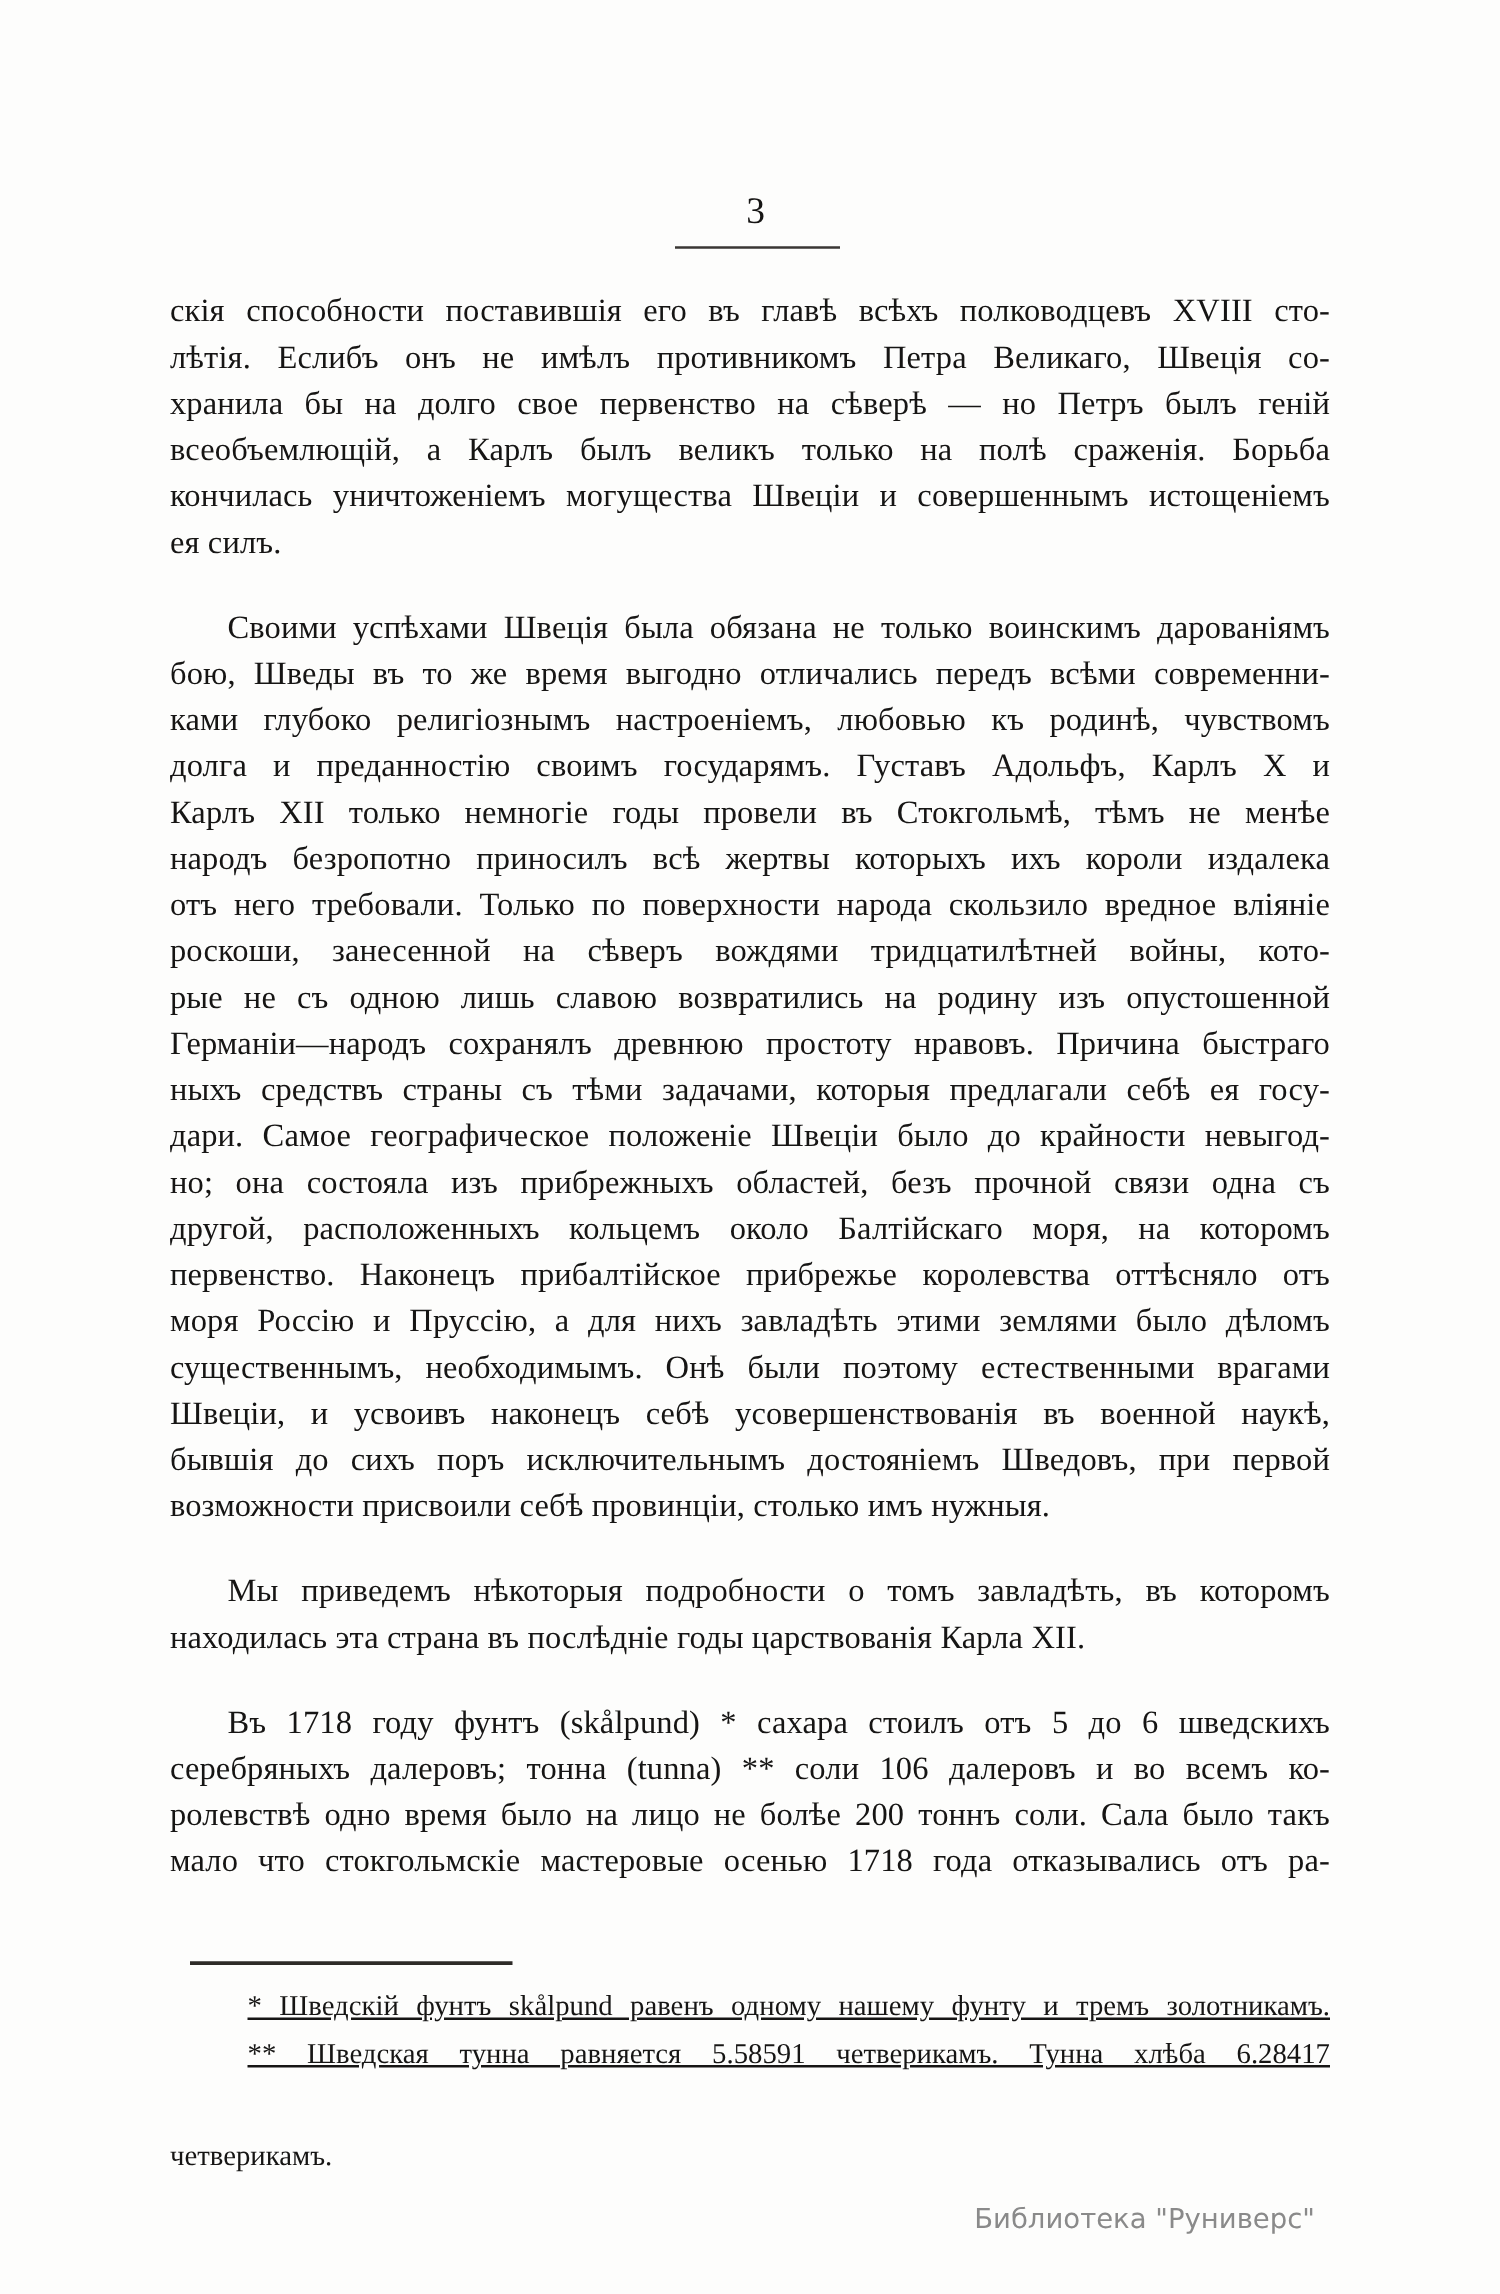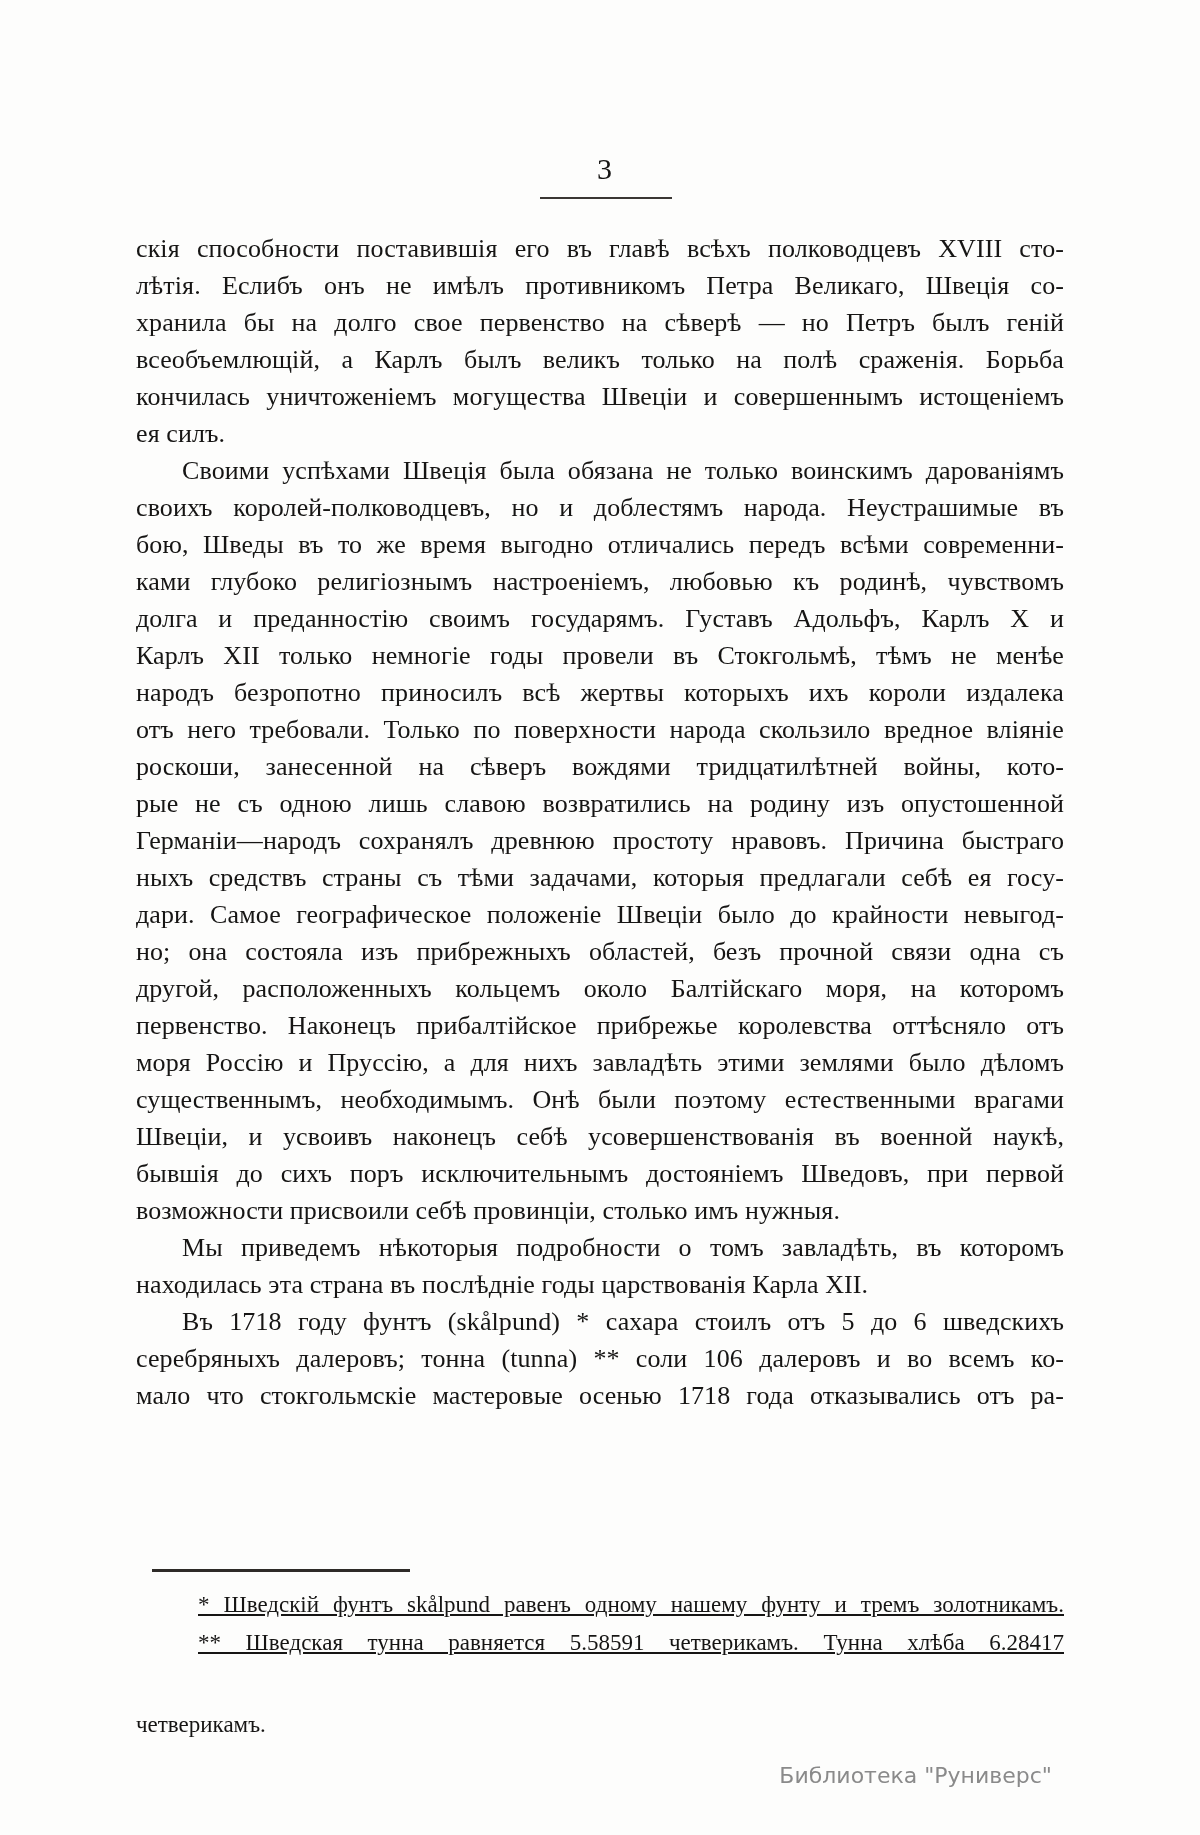"Своими успѣхами Швеція была обязана" .line.indent { margin-top: none -> 31px }
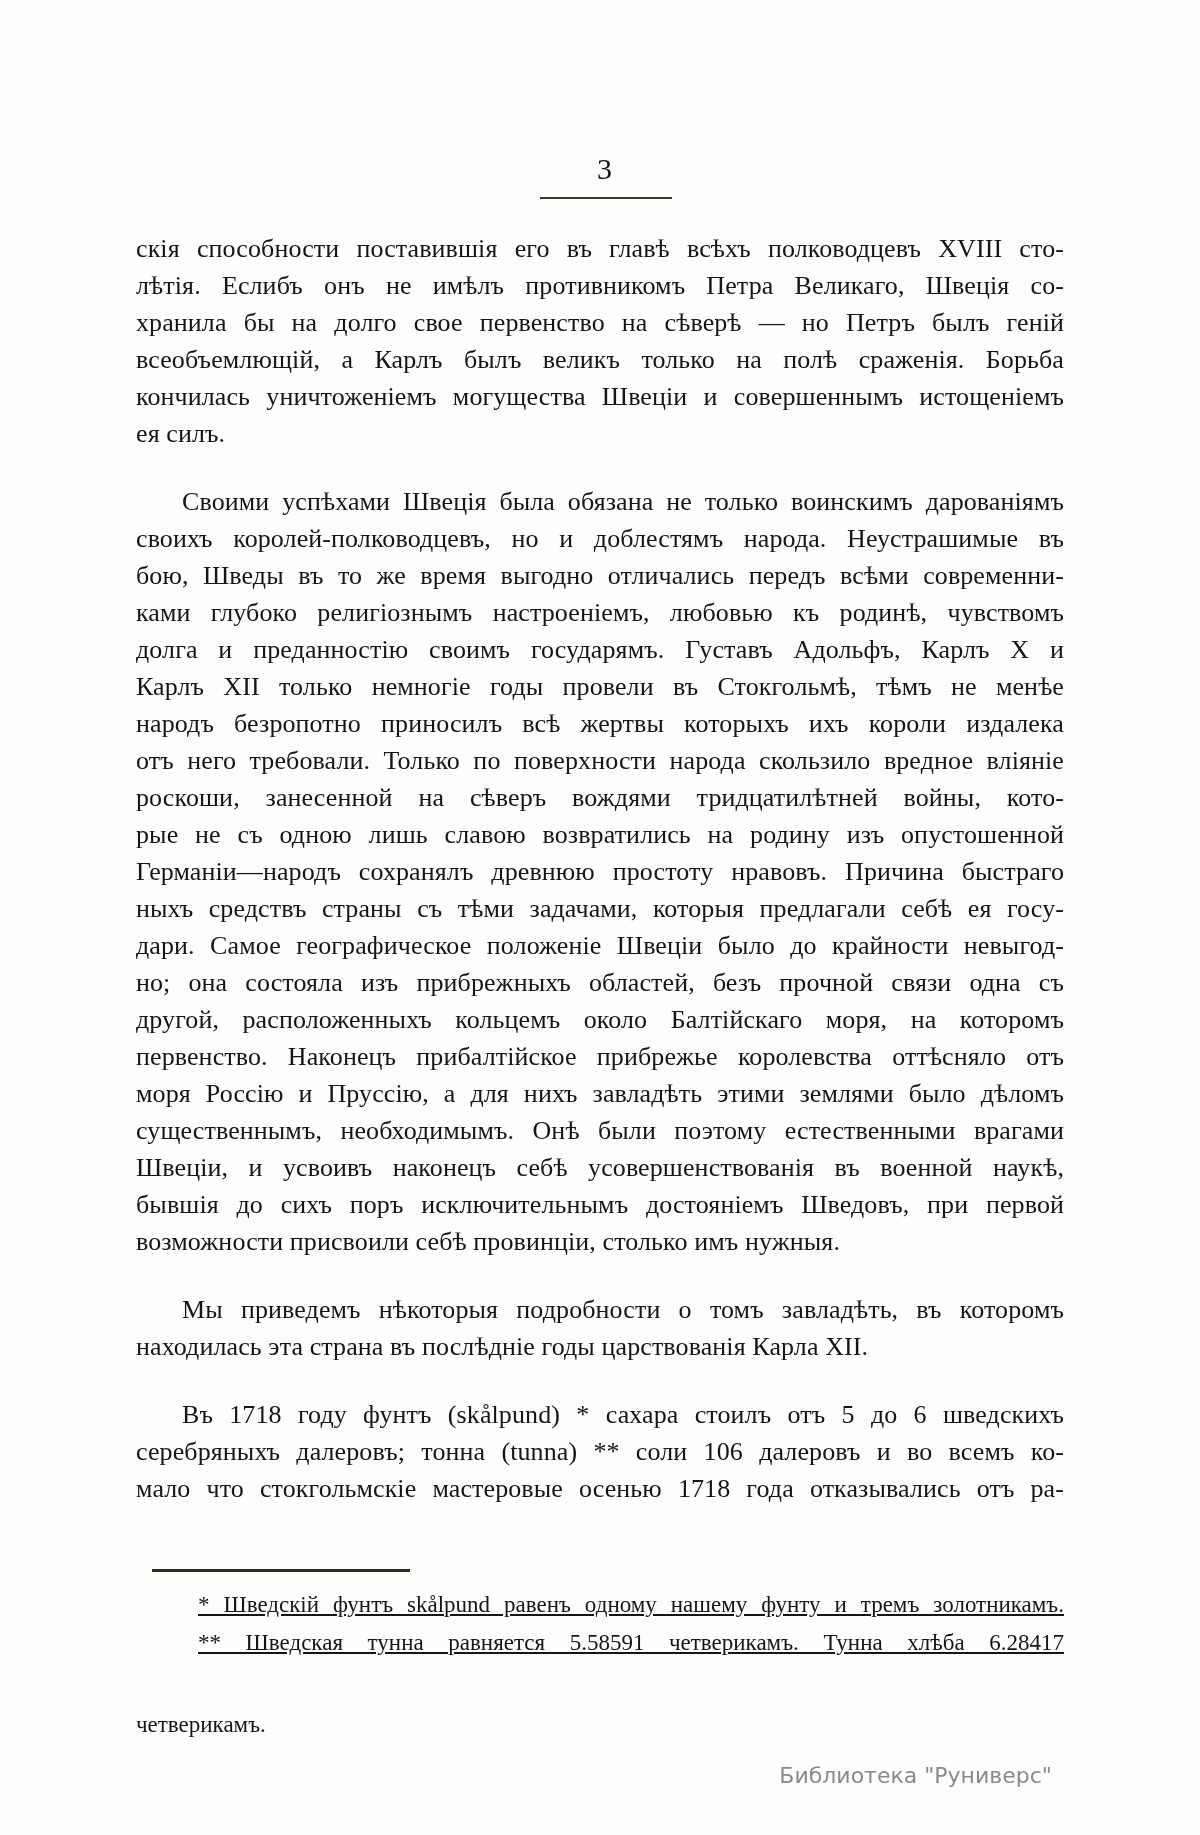"своихъ королей-полководцевъ, но и" div.line { html: <div>своихъ королей-полководцевъ, но и доблестямъ народа. Неустрашимые въ</div> -> none }
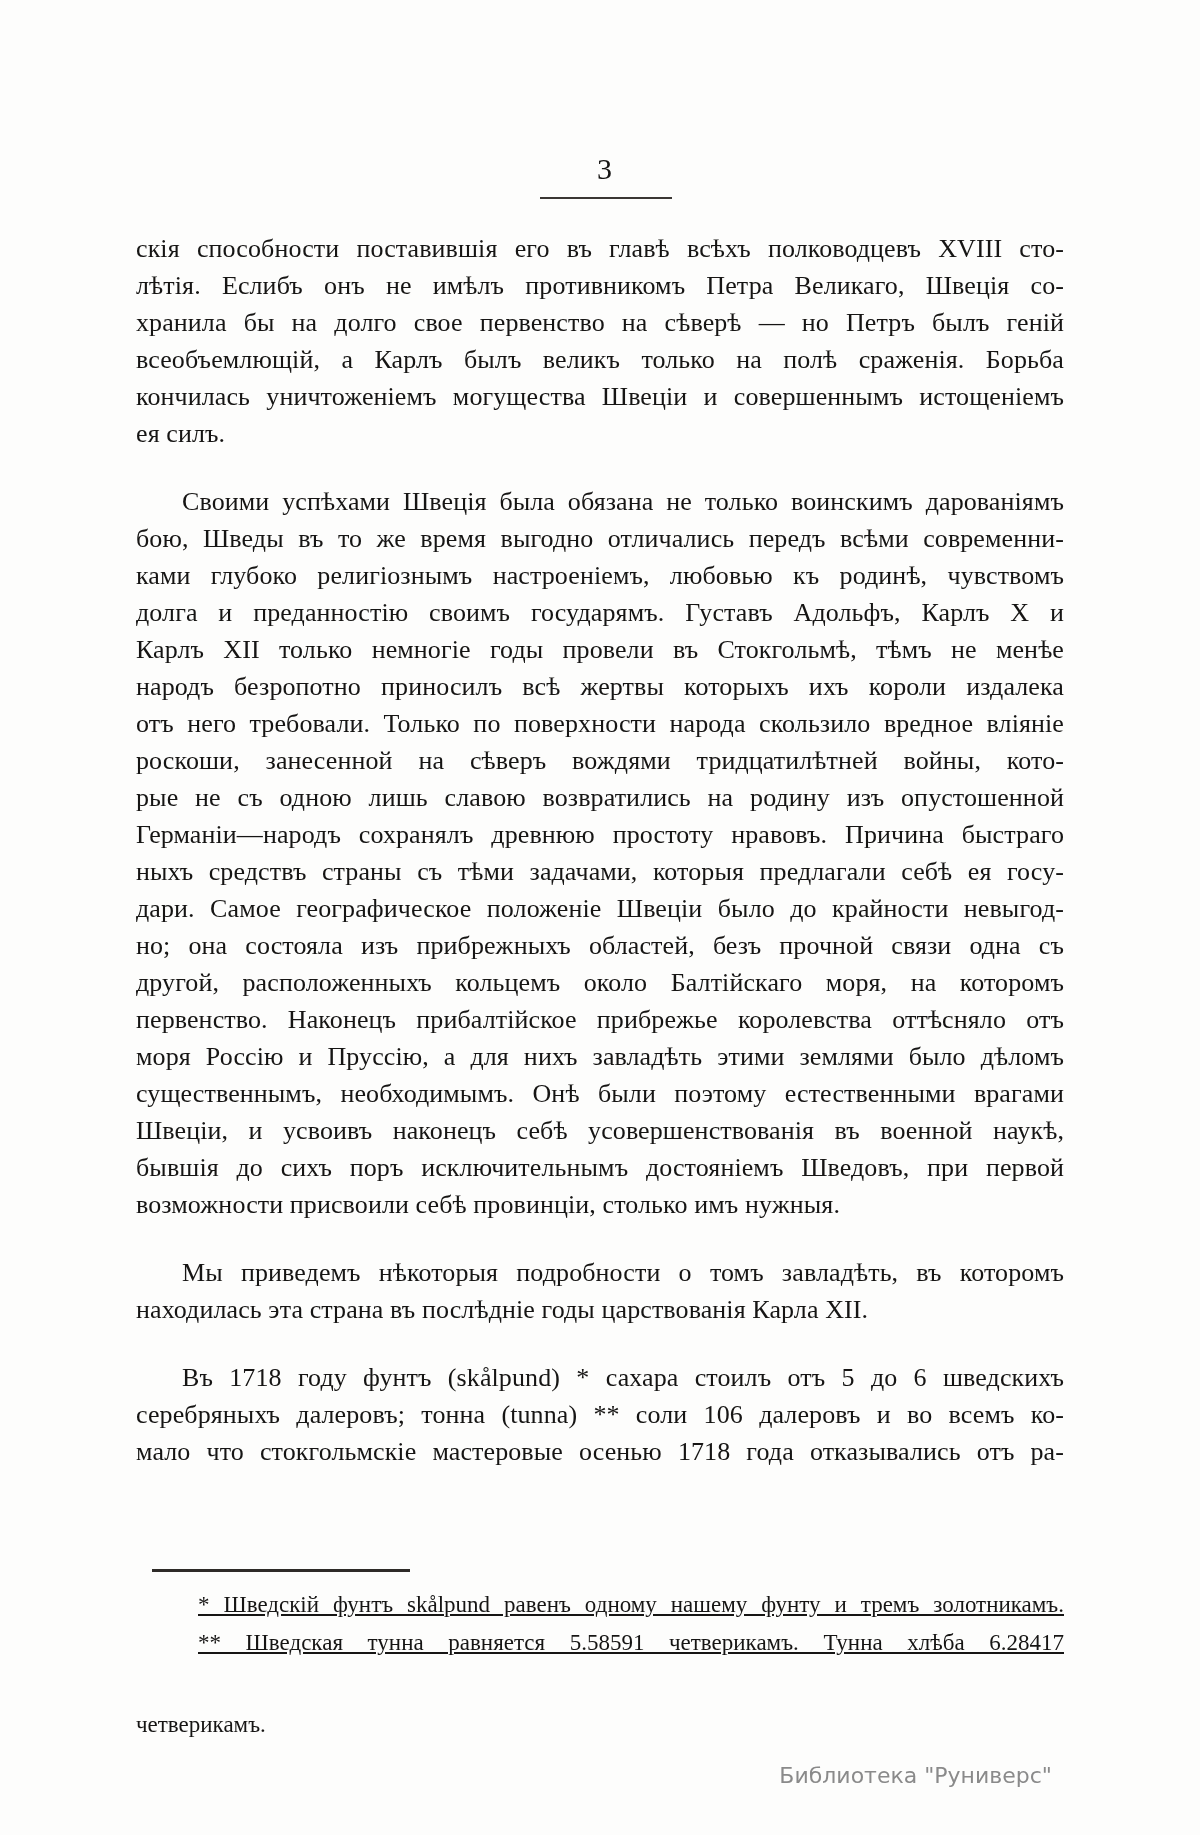"ролевствѣ одно время было на" div.line { html: none -> <div>ролевствѣ одно время было на лицо не болѣе 200 тоннъ соли. Сала было такъ</div> }
